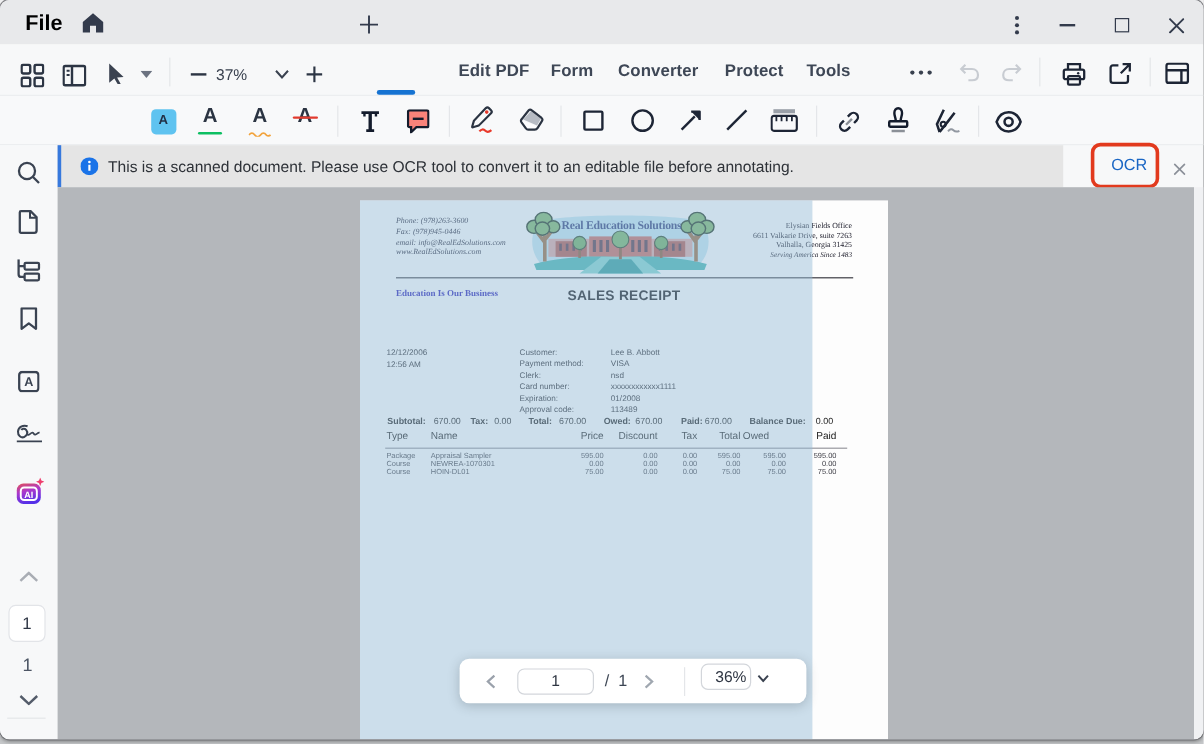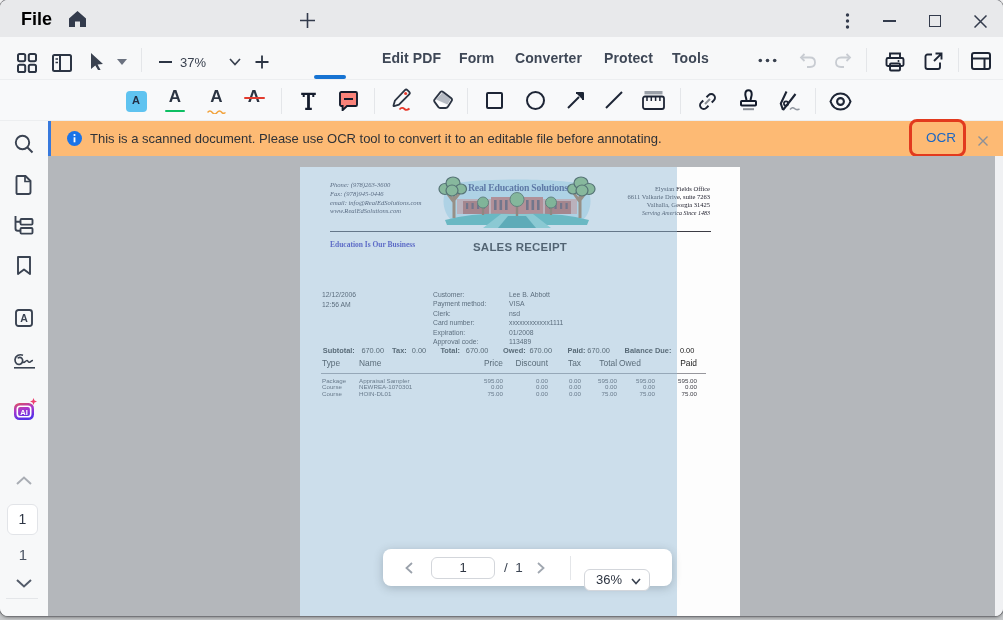"This is a scanned document." #notif { background: #fdba74 -> #e5e5e5; width: 955px -> 838px }
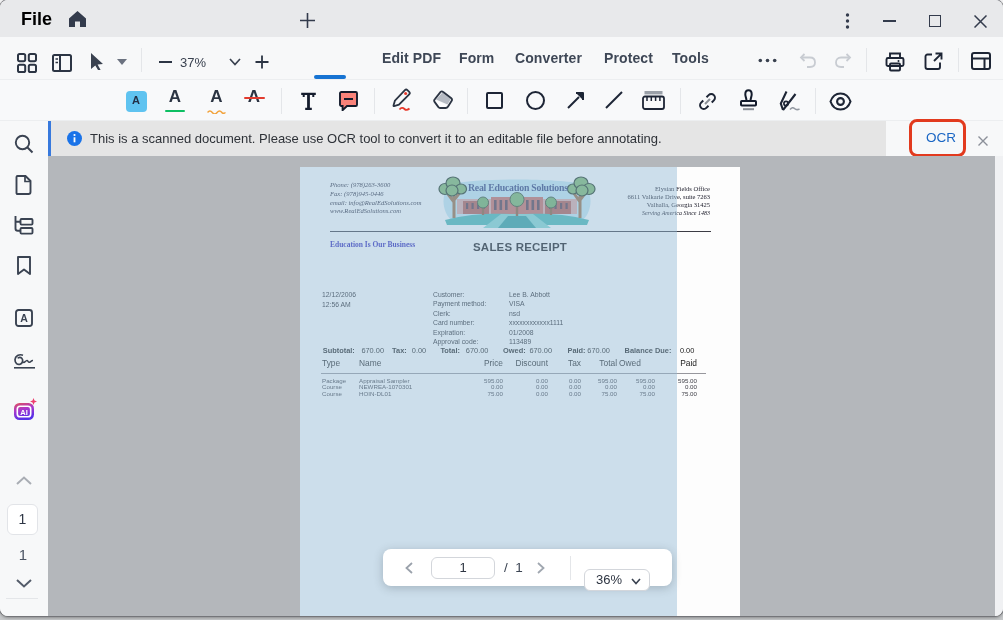"36%" div.navbox { top: 20px -> 4px; width: 66px -> 42px }
